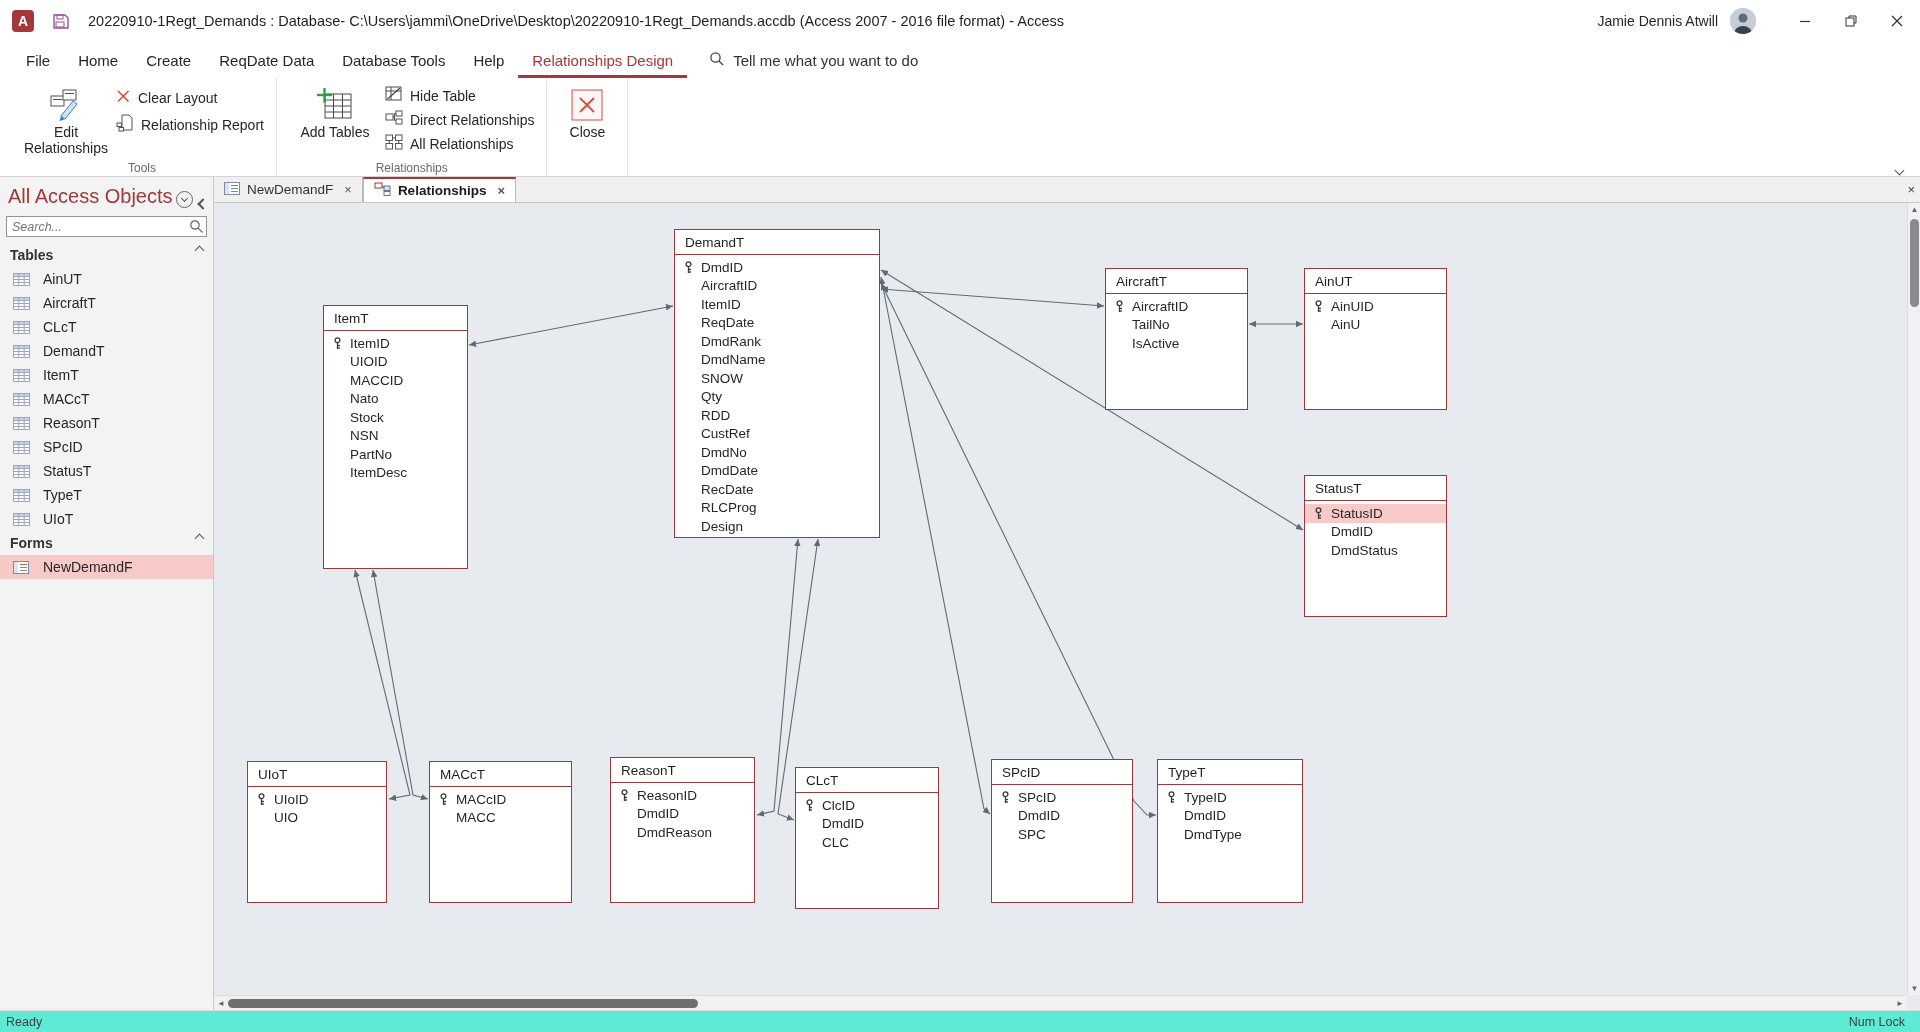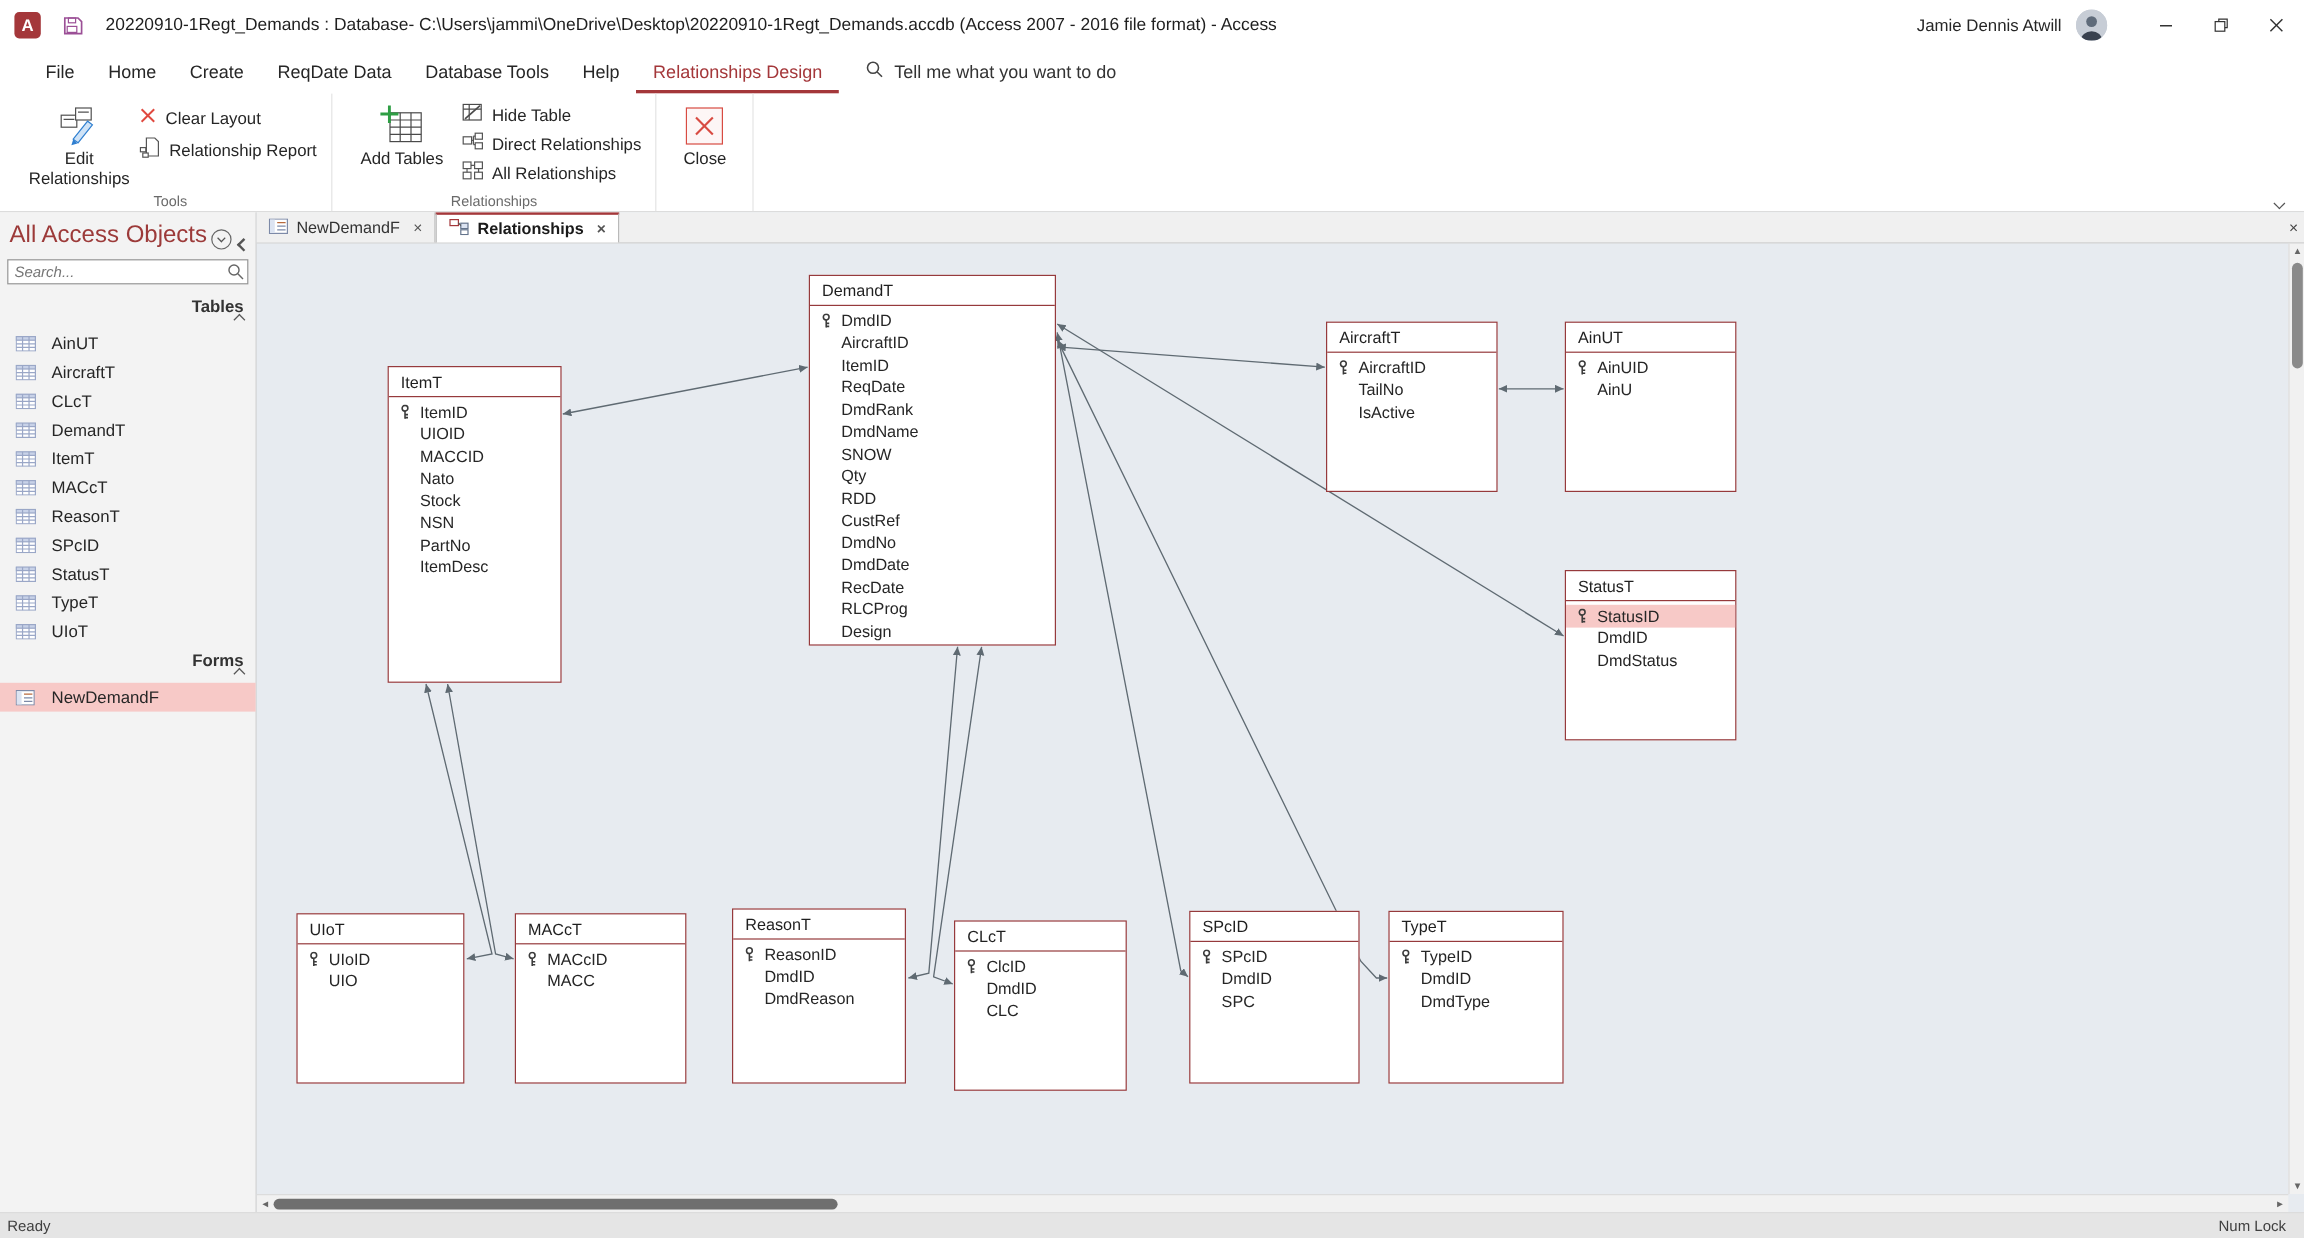"File" .menubar { padding-left: 24px -> 12px }
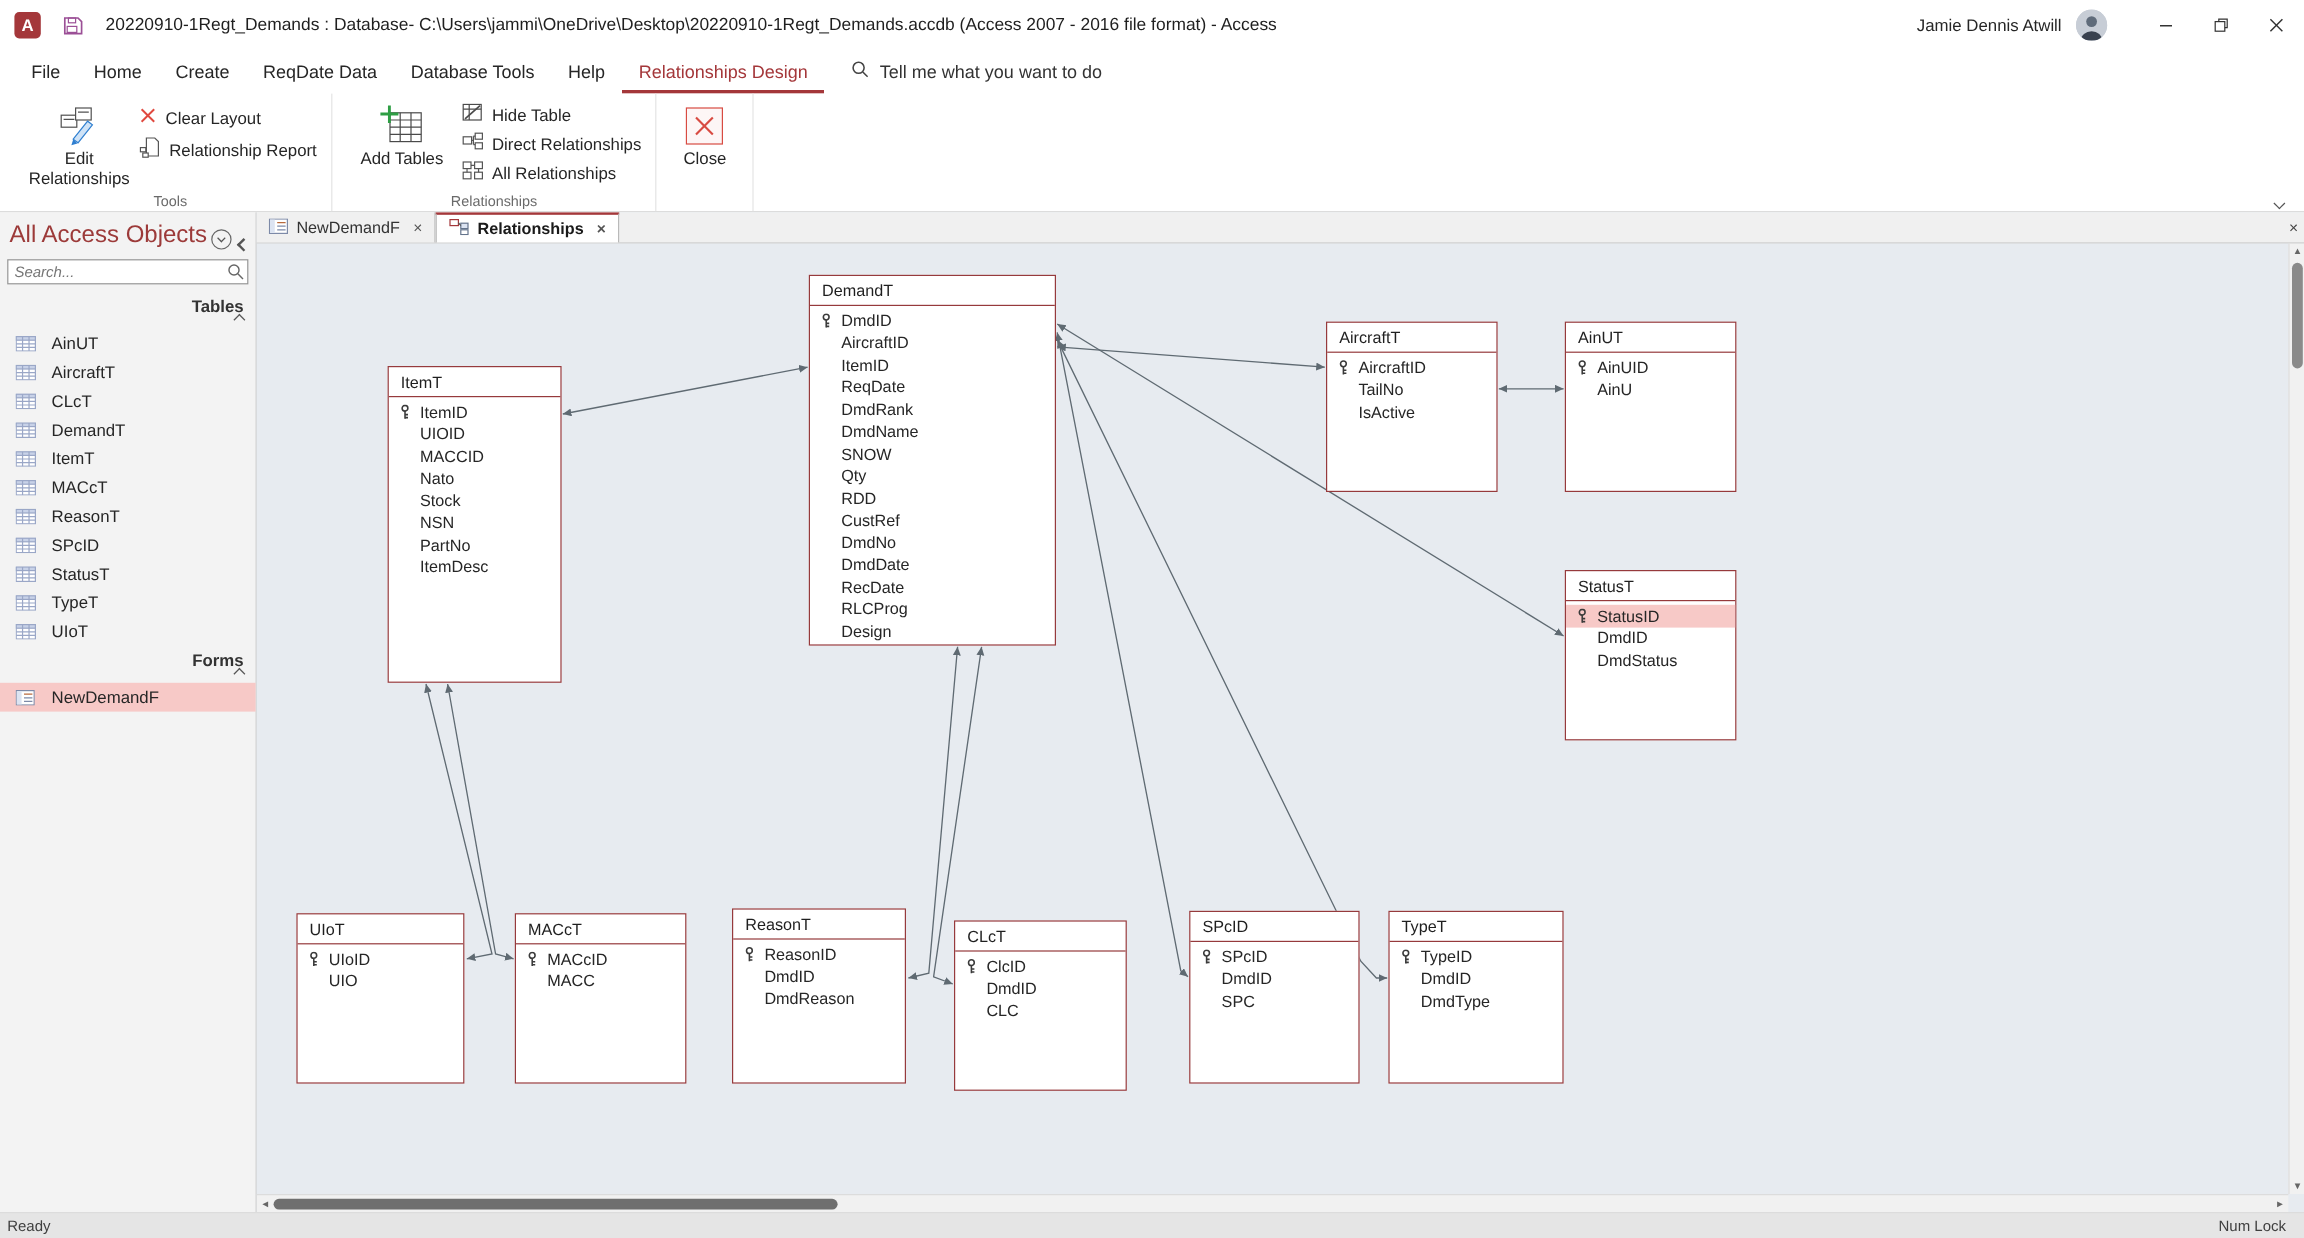"Tables" .nav-section-header { align-items: flex-end -> flex-start; flex-direction: column -> none }
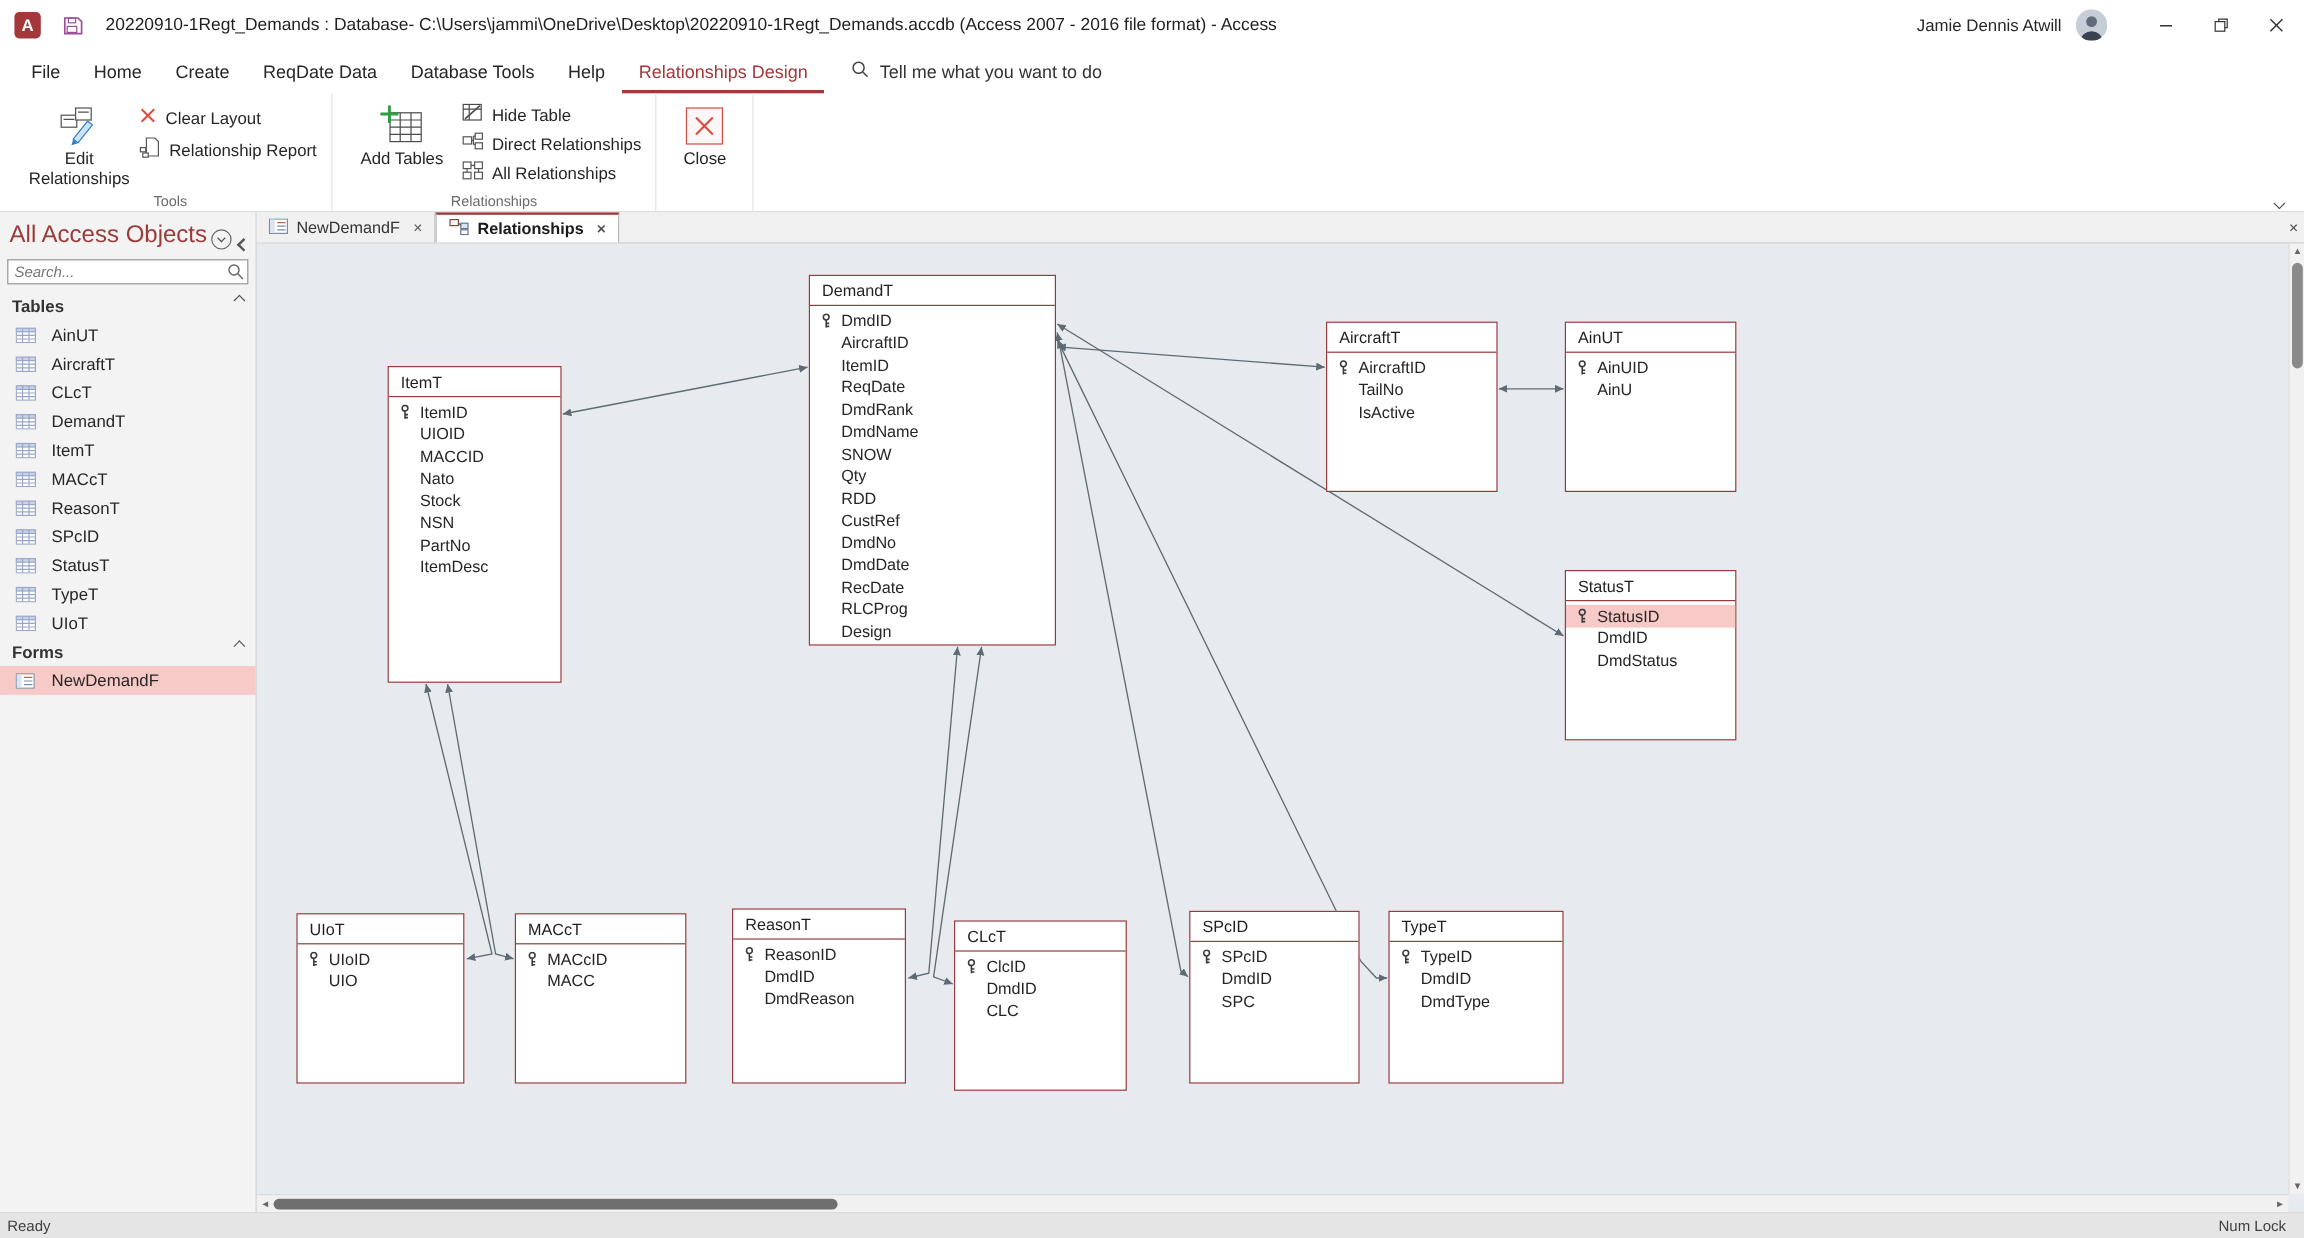"Ready" .statusbar { background: #e5e5e5 -> #5eead4 }
